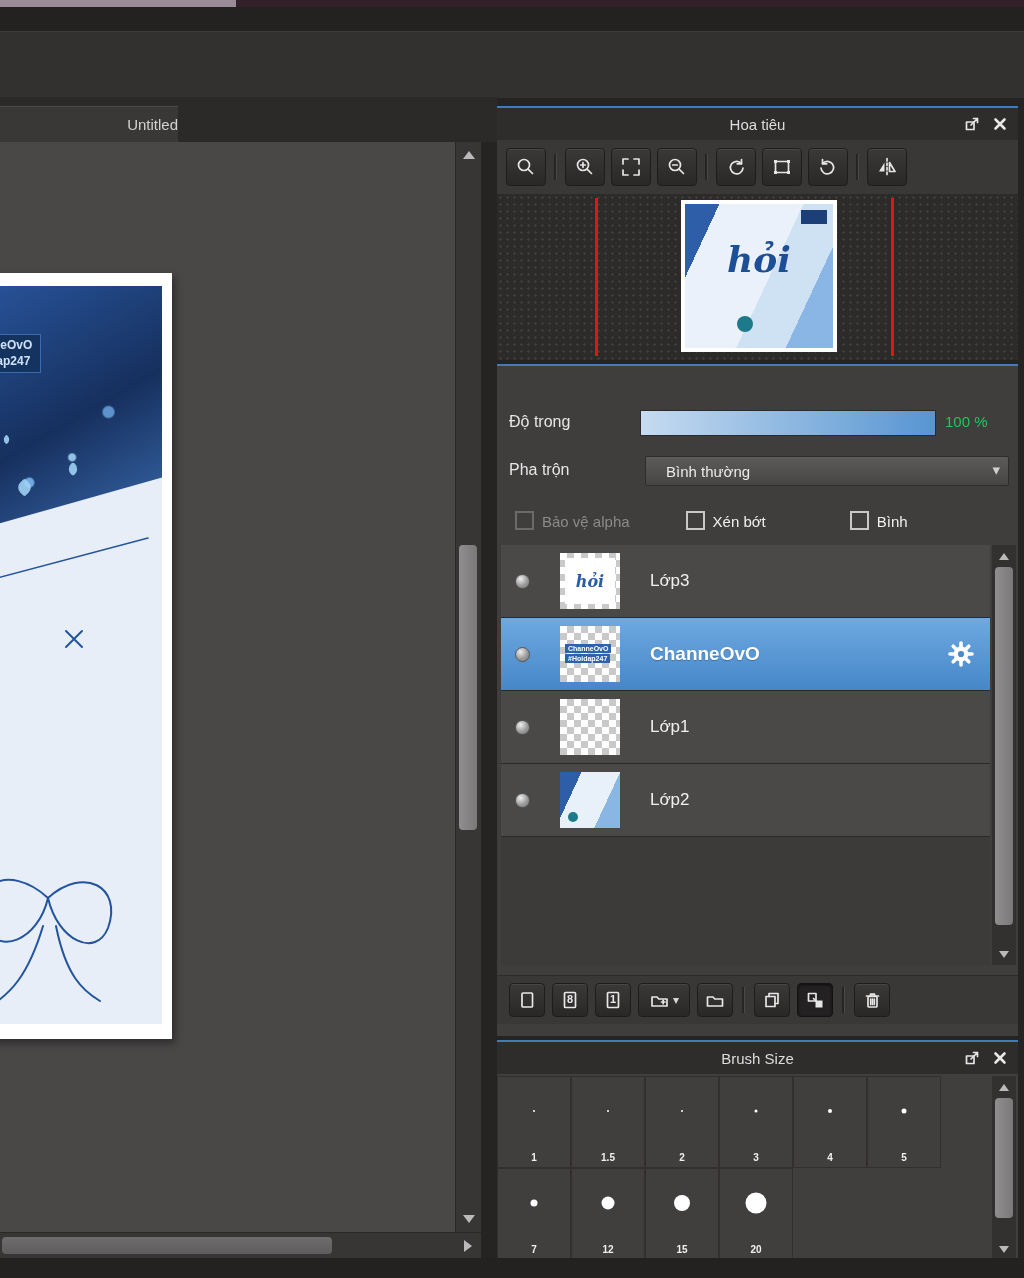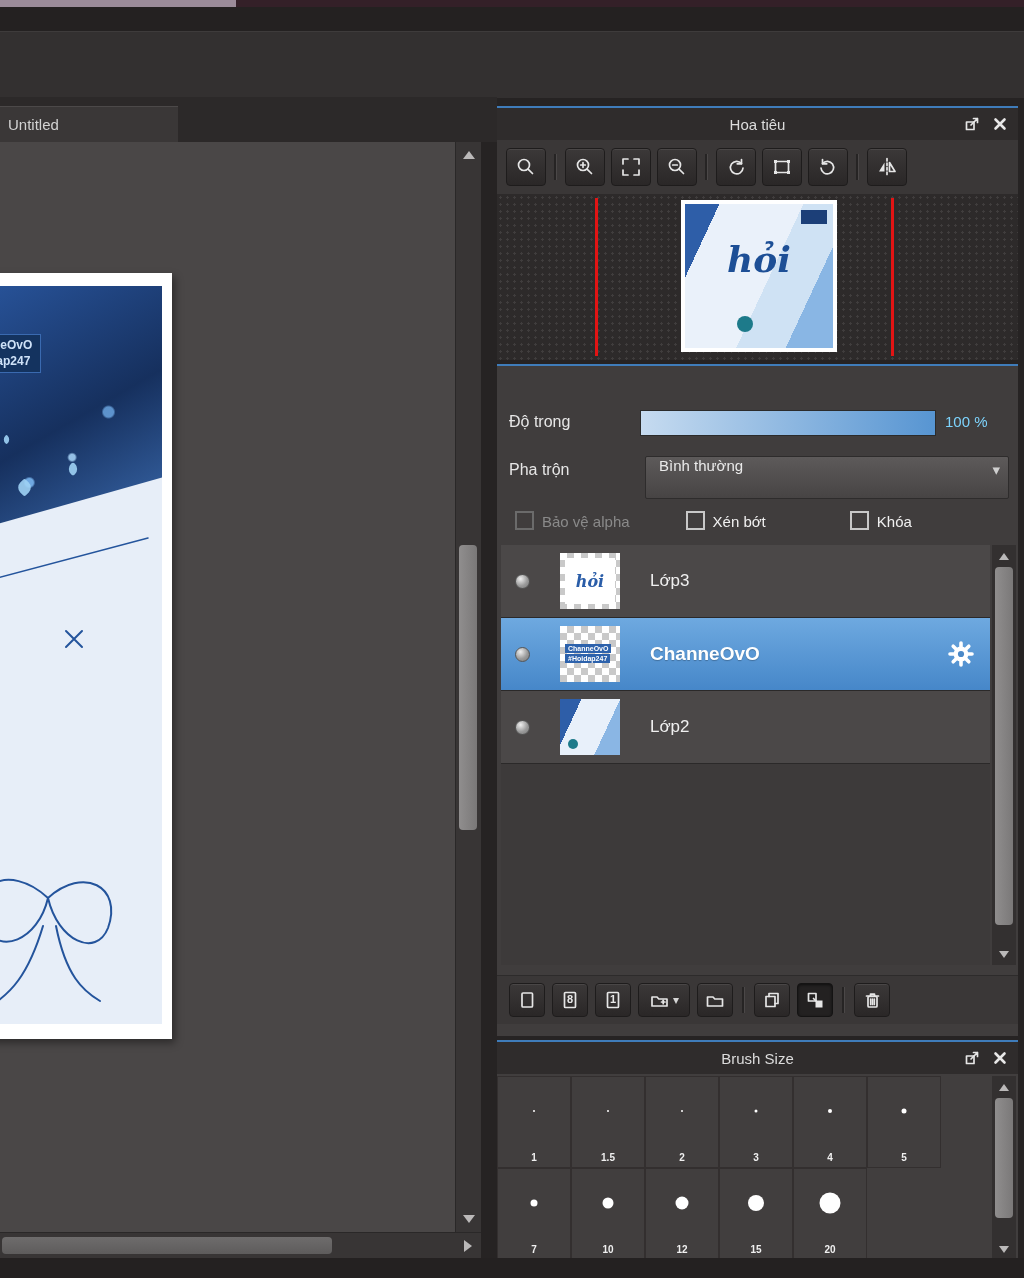"Untitled" .tab { justify-content: none -> flex-end; padding-left: 8px -> none }
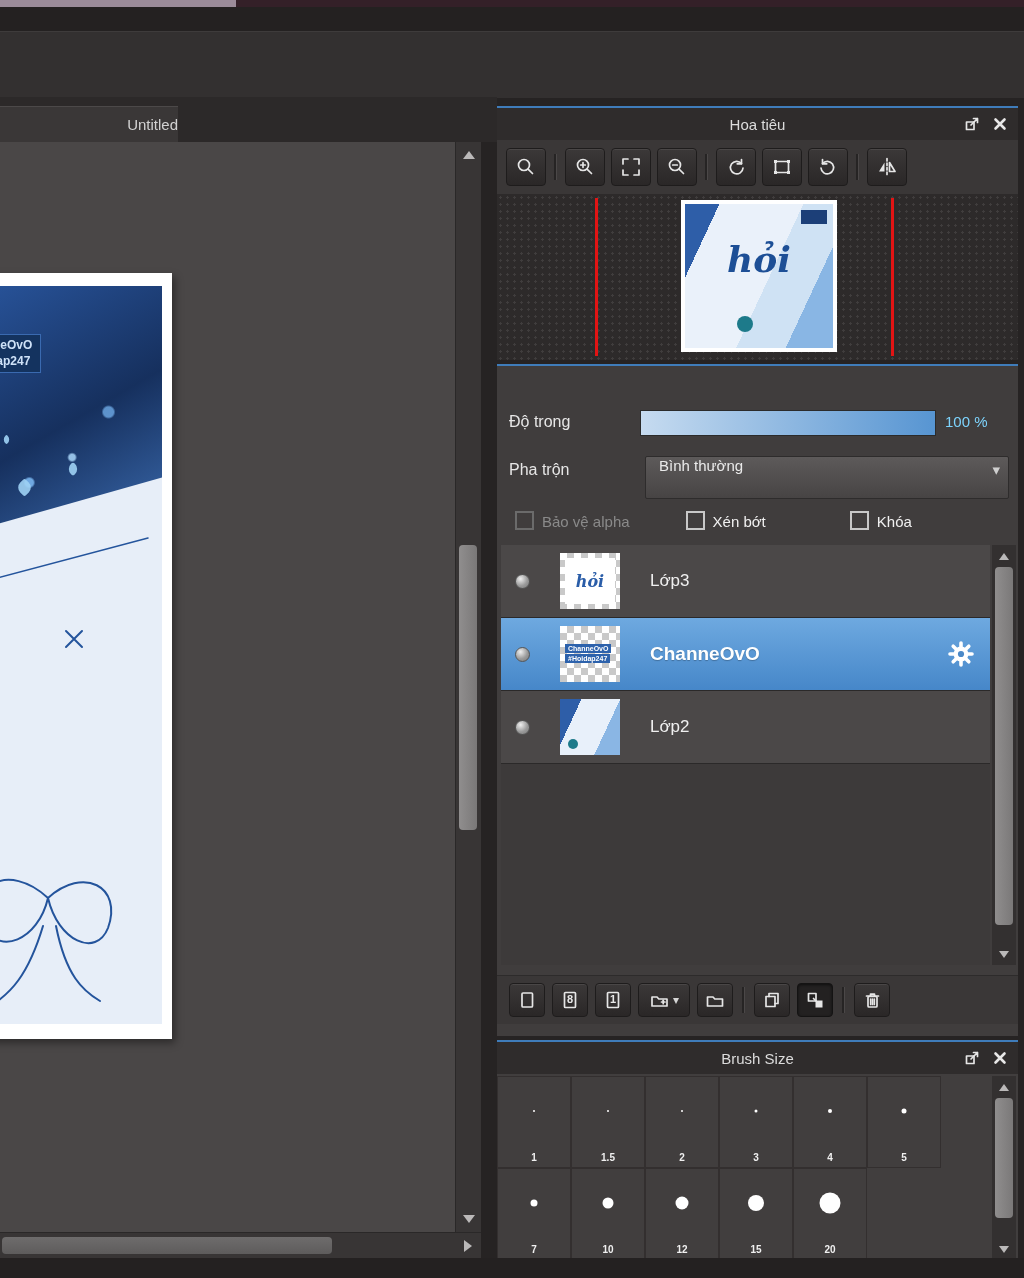"100 %" .op-value { color: #7dd3fc -> #22c55e }
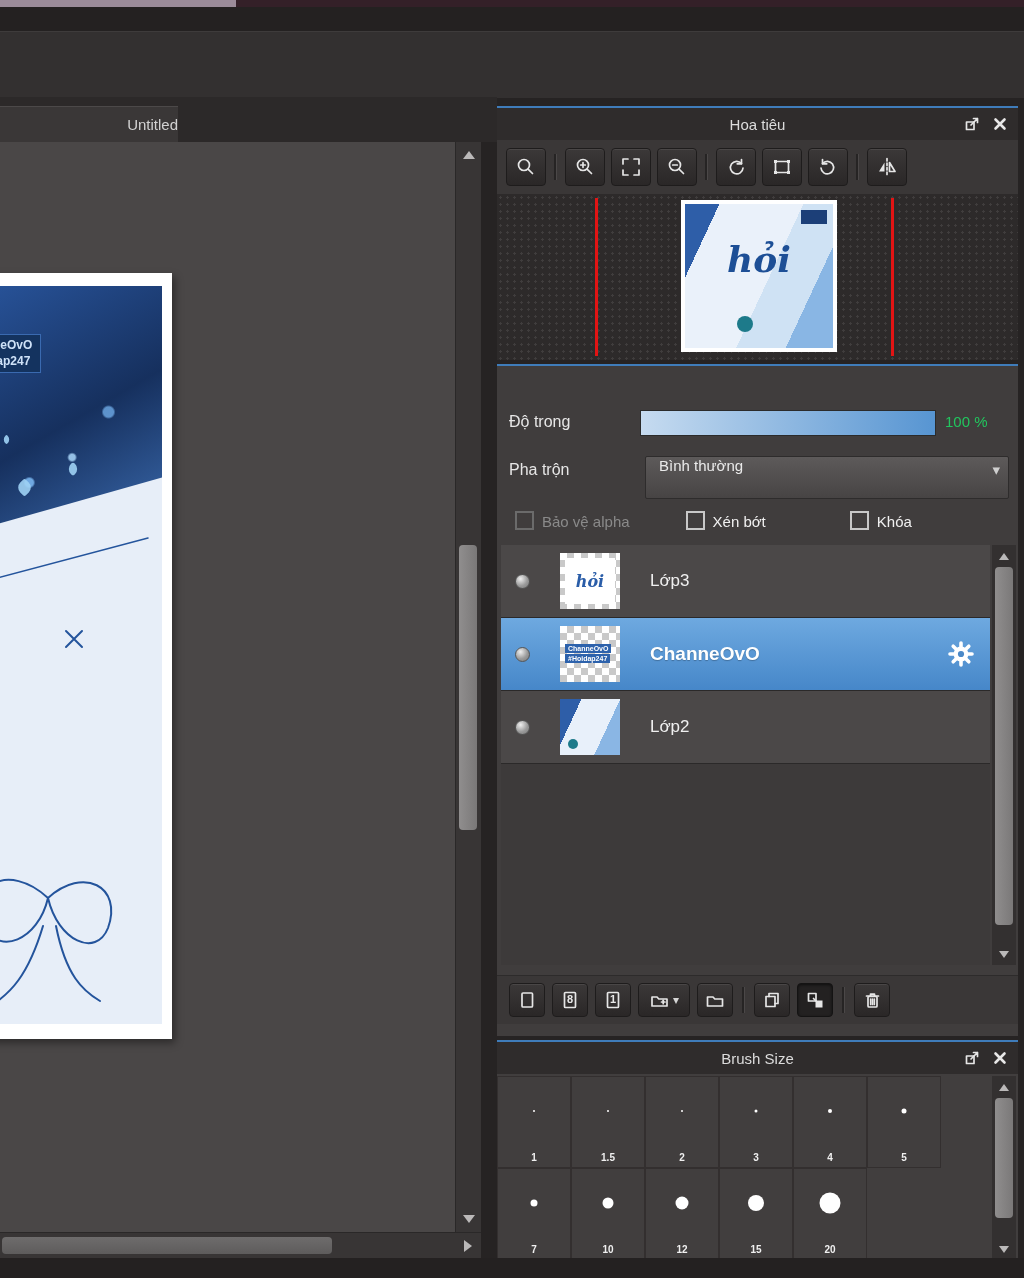"Bình thường" .blend-select { align-items: flex-start -> center; height: 43px -> 30px; padding-left: 13px -> 20px }
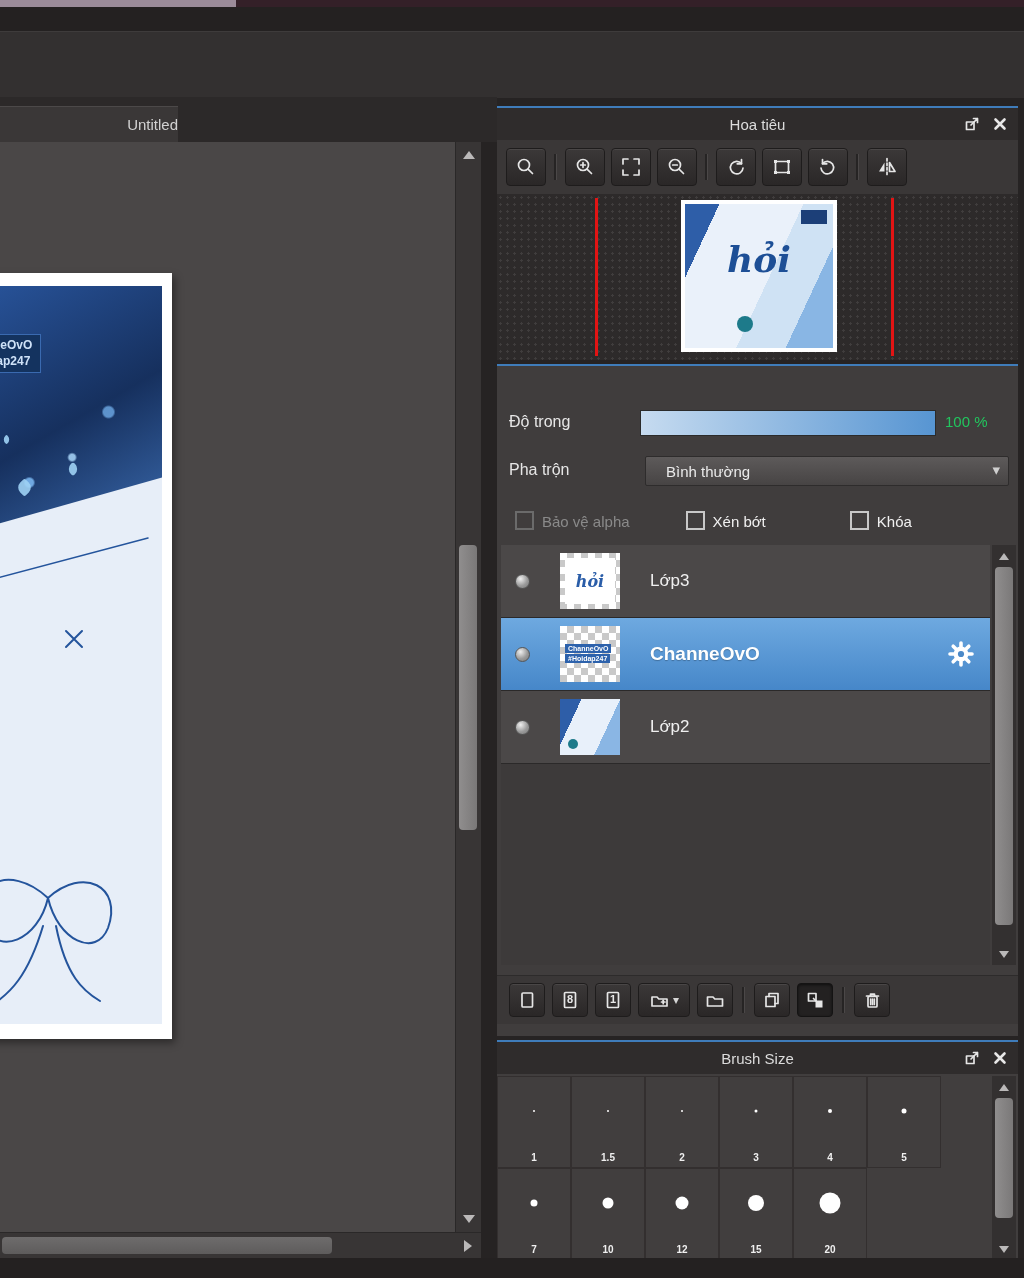"Khóa" span.cl { text: Khóa -> Bình }
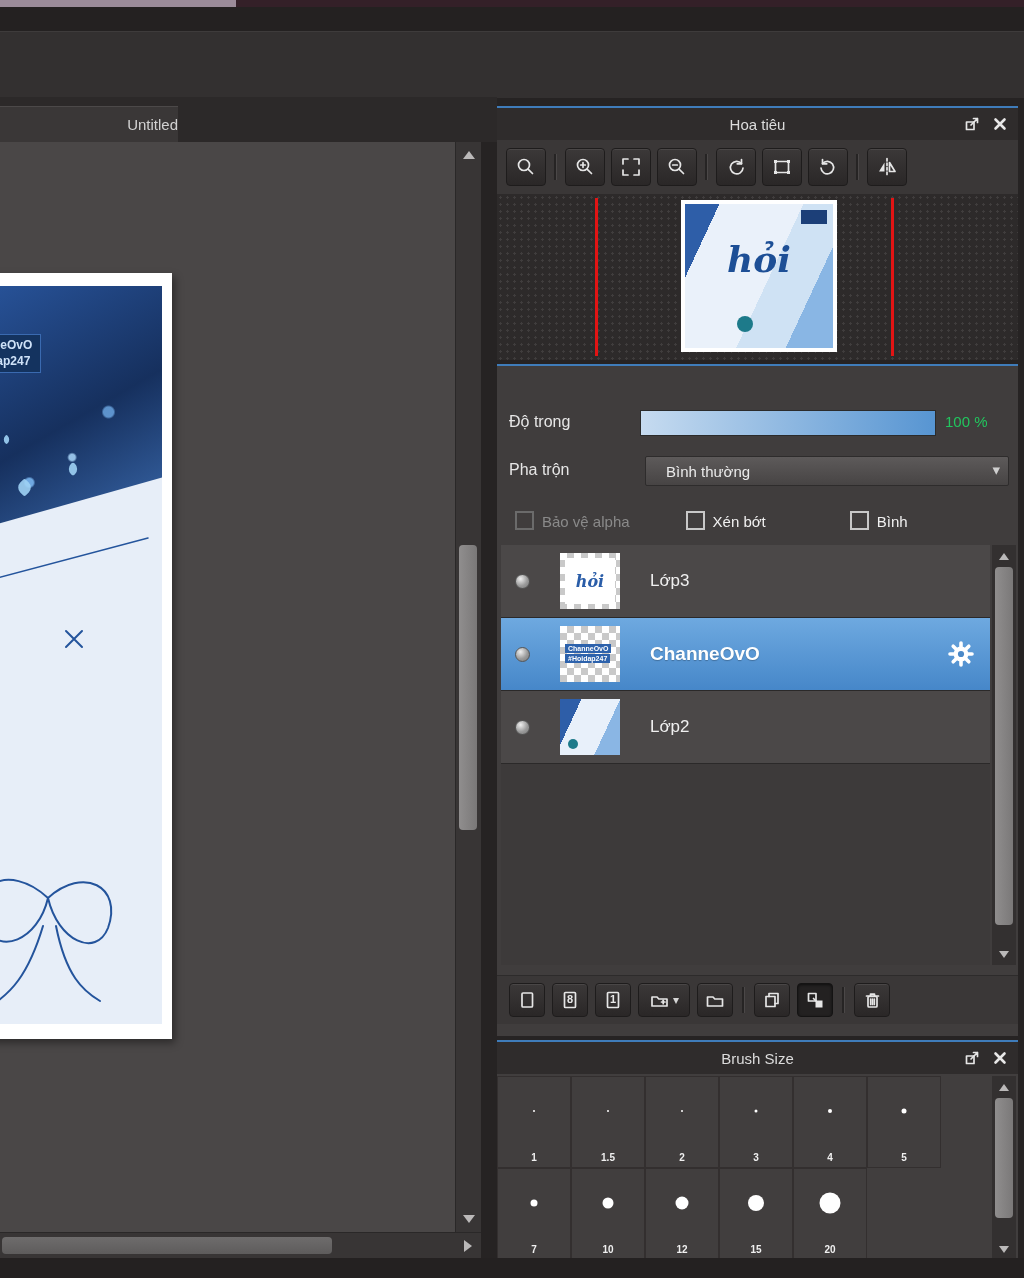"Lớp1" div.layer-row { html: none -> <div> <span></span> <div></div> <span>Lớp1</span> </div> }
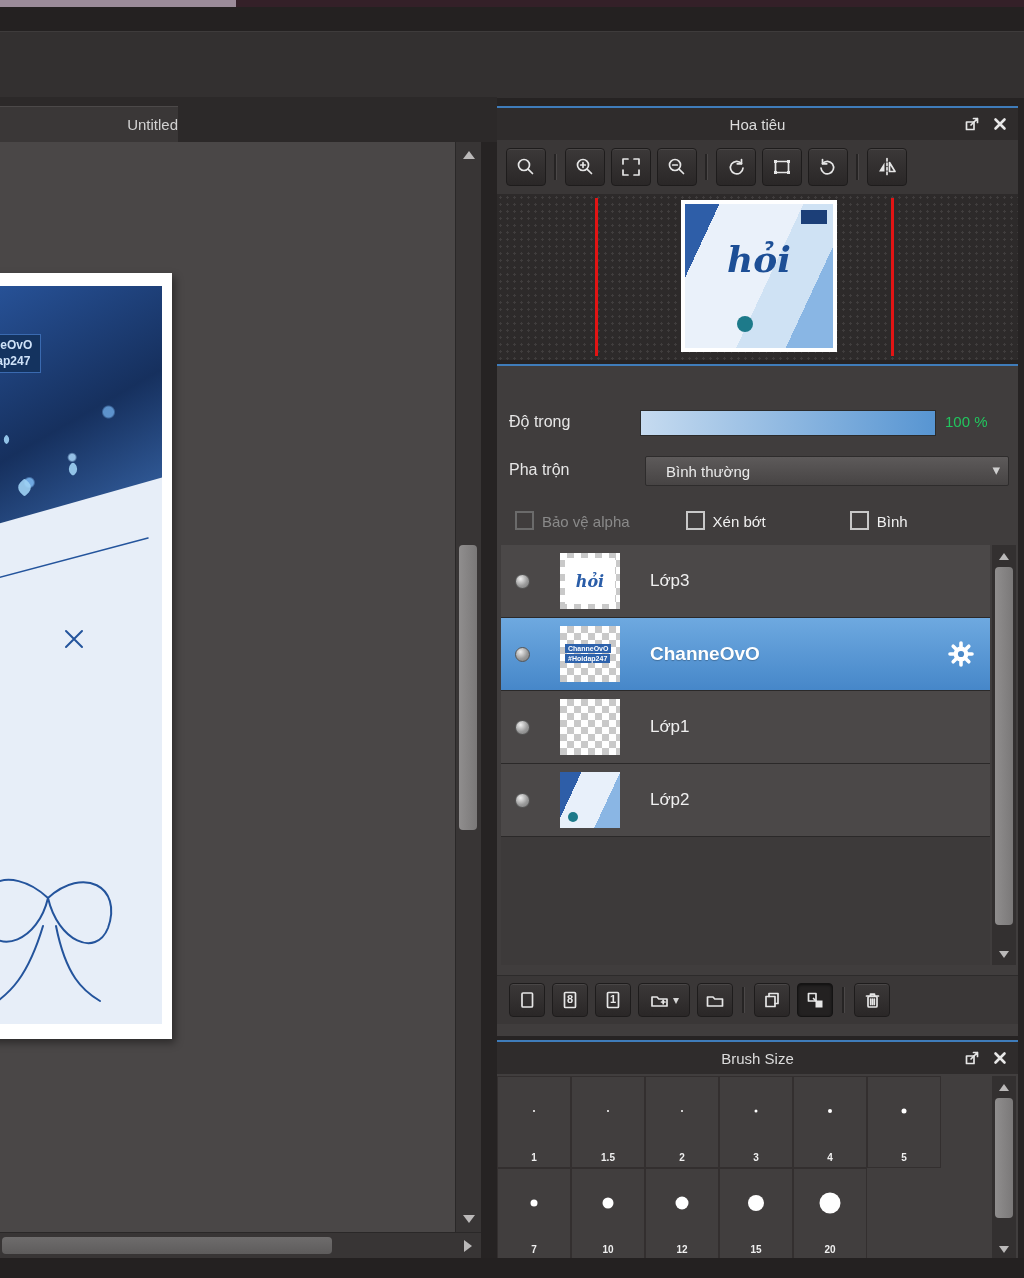"10" div.brush-cell { html: <div> <span></span> <span>10</span> </div> -> none }
